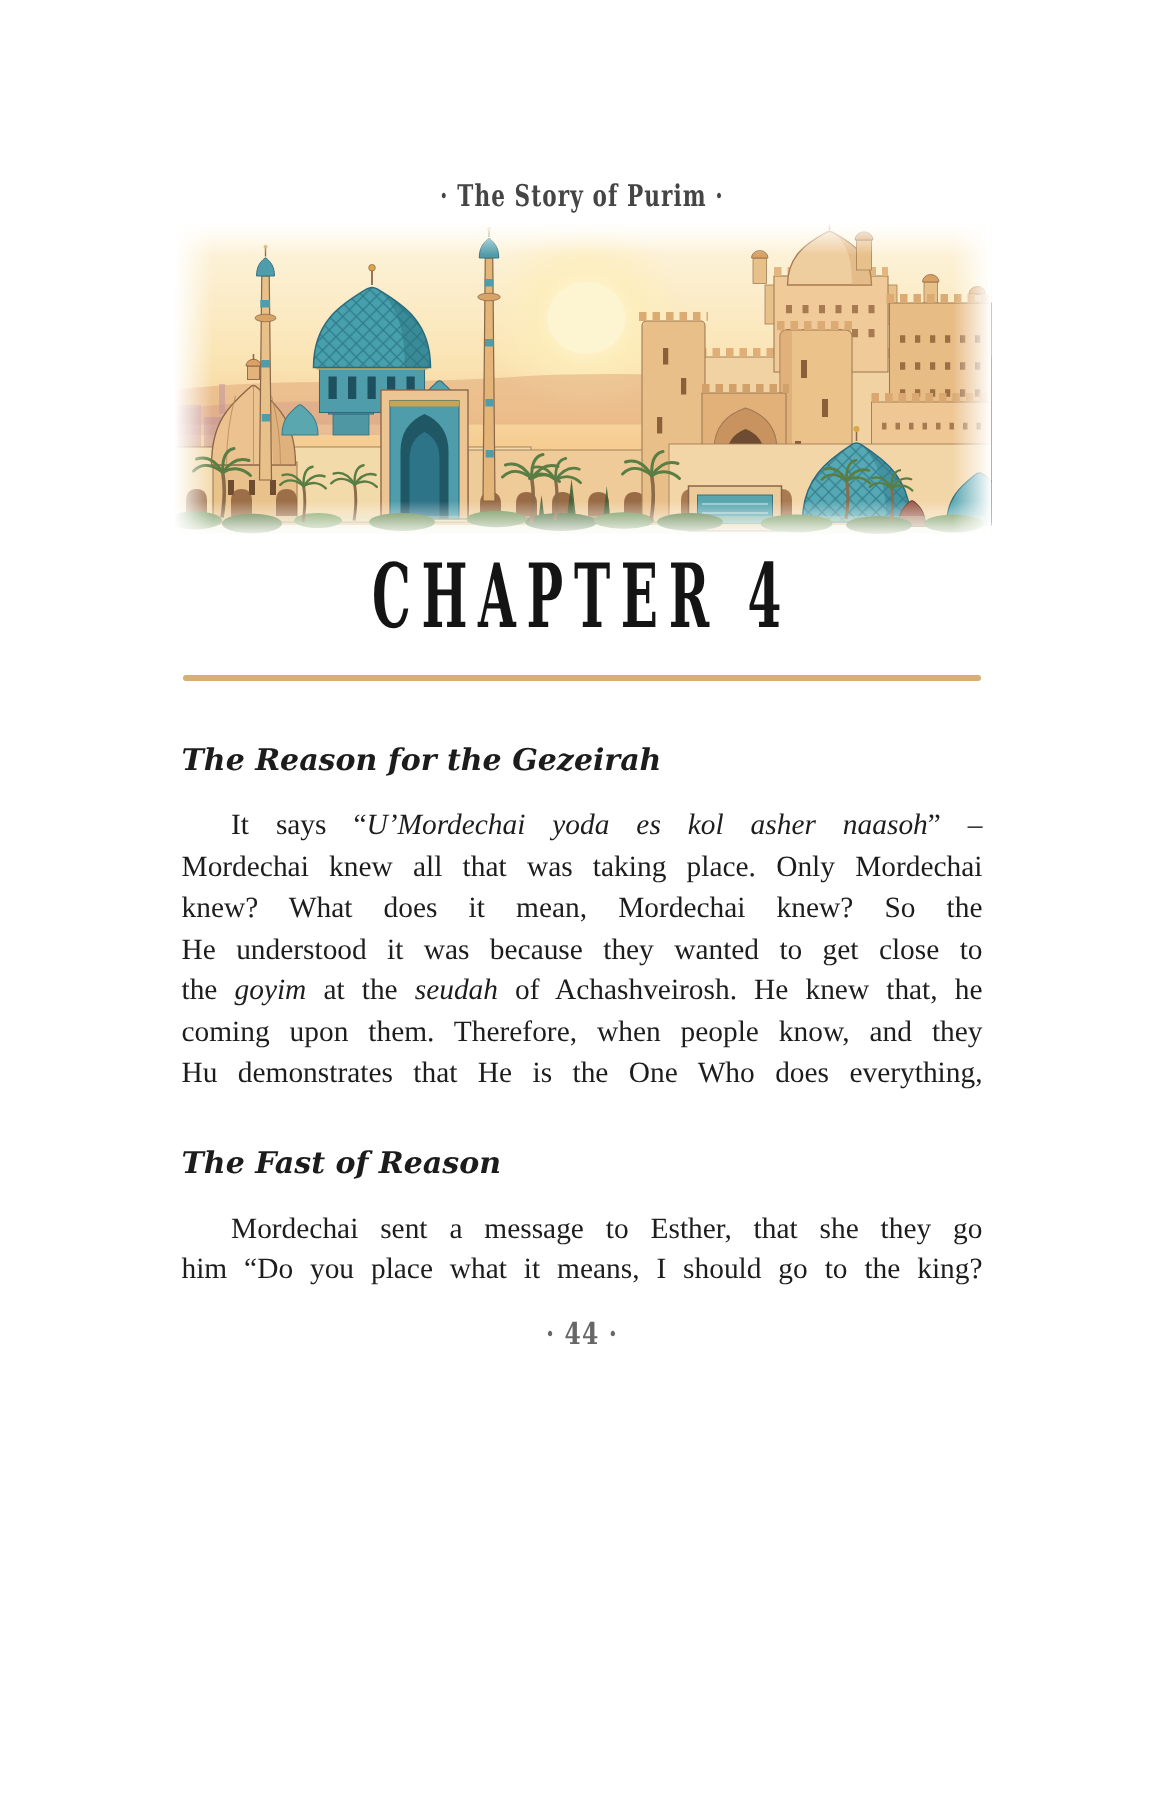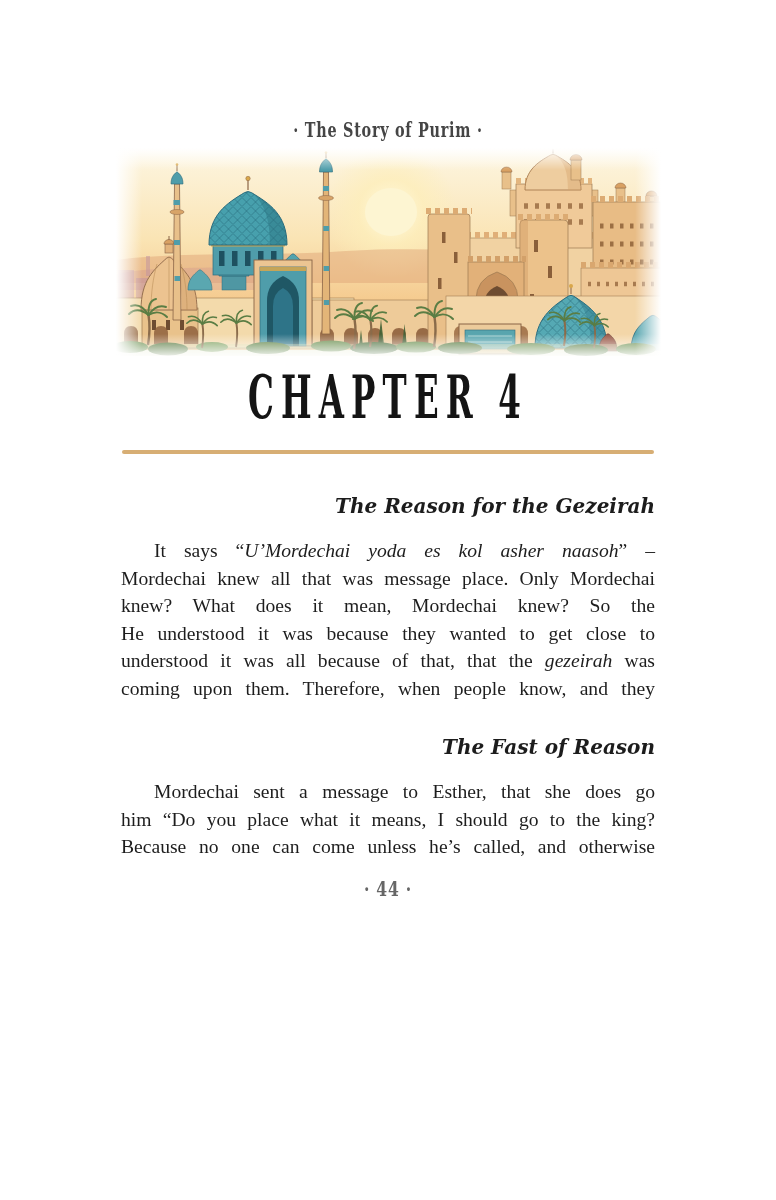"The Reason for the Gezeirah" h2.section-heading { text-align: right -> left }
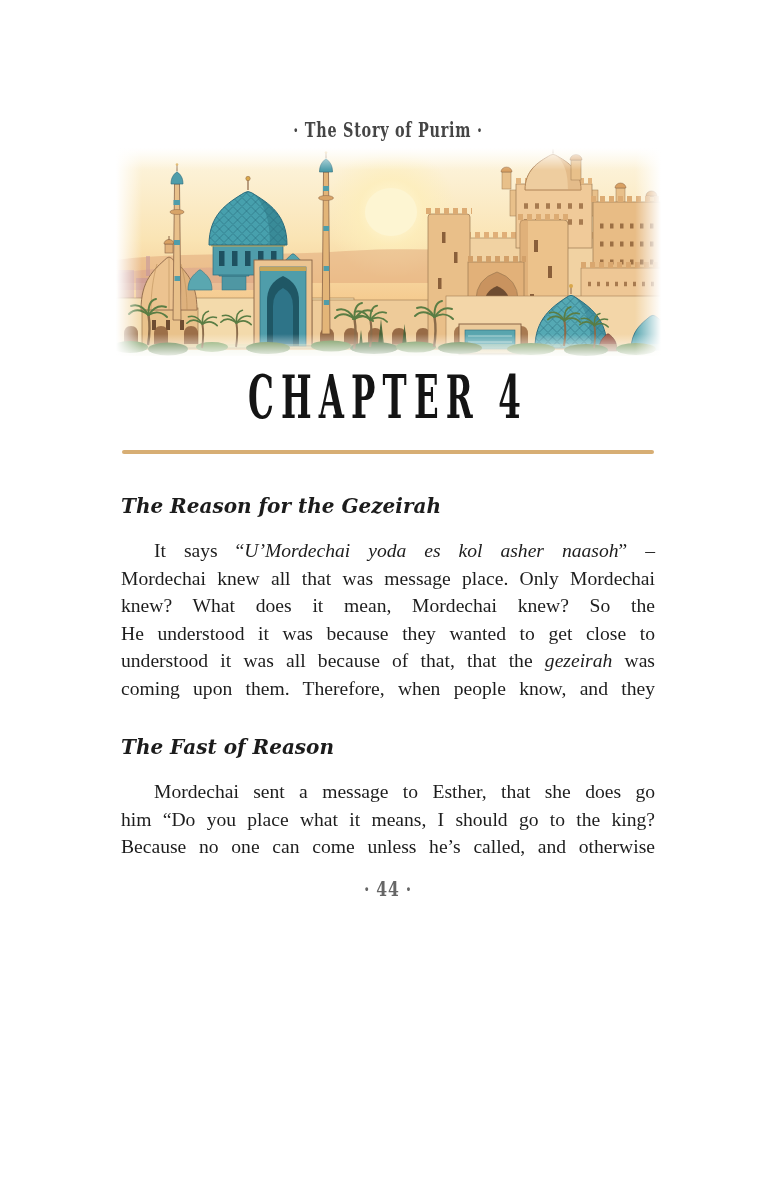"Mordechai knew all that was" span { text: message -> taking }
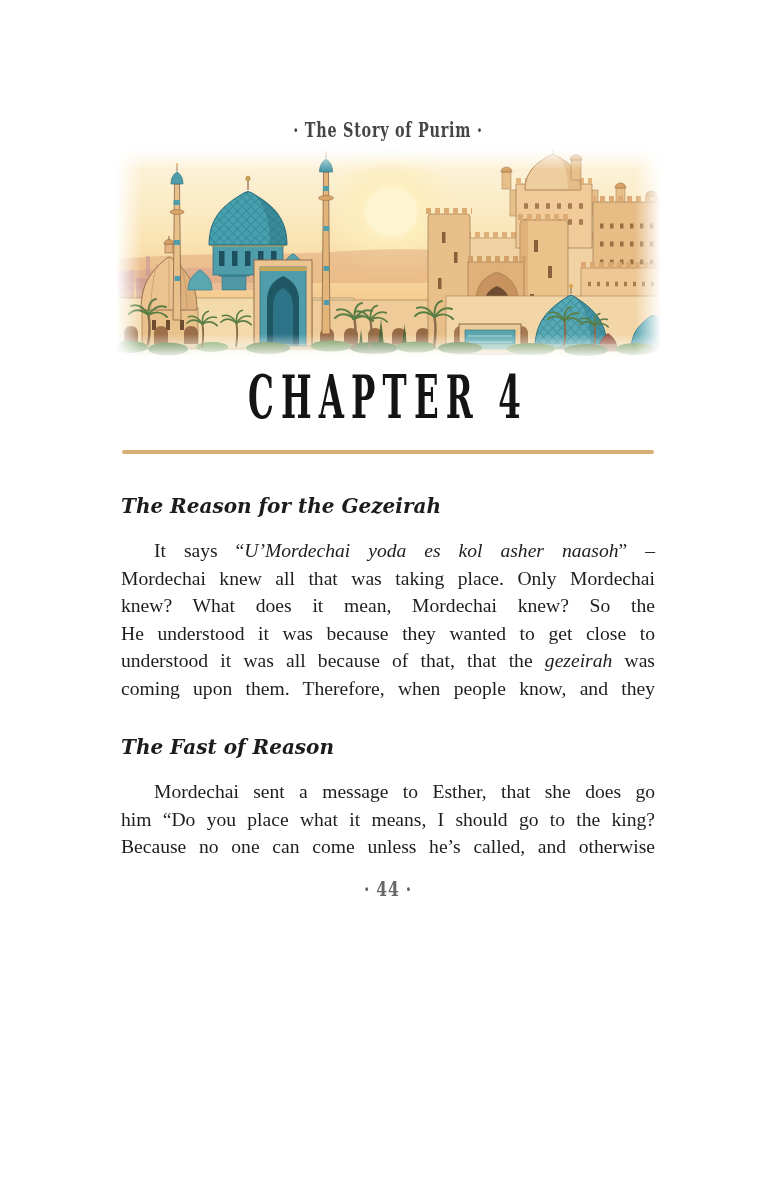"the goyim at the seudah" div.line { html: none -> <div><span>the </span><i>goyim</i><span> at the </span><i>seudah</i><span> of Achashveirosh. He knew that, he</span></div> }
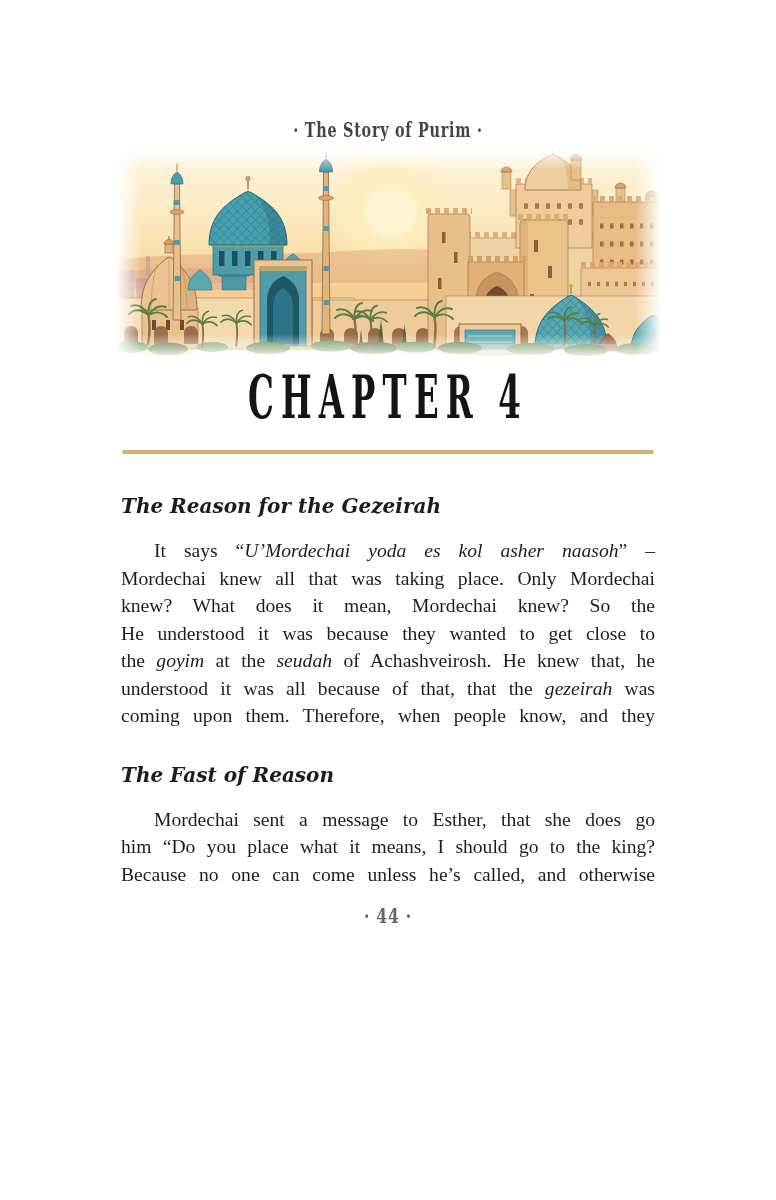"understood it was all because" div.line { html: <div><span>understood it was all because of that, that the </span><i>gezeirah</i><span> was</span></div> -> none }
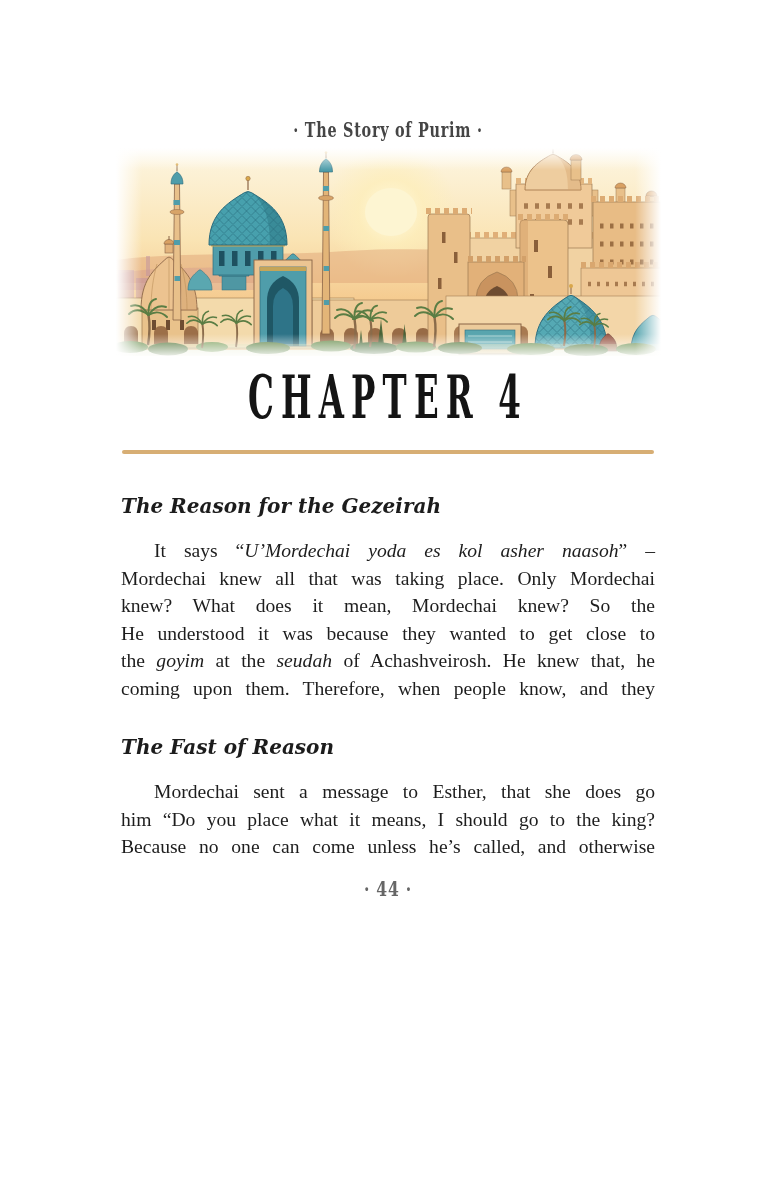"Hu demonstrates that He is" div.line { html: none -> <div><span>Hu demonstrates that He is the One Who does everything,</span></div> }
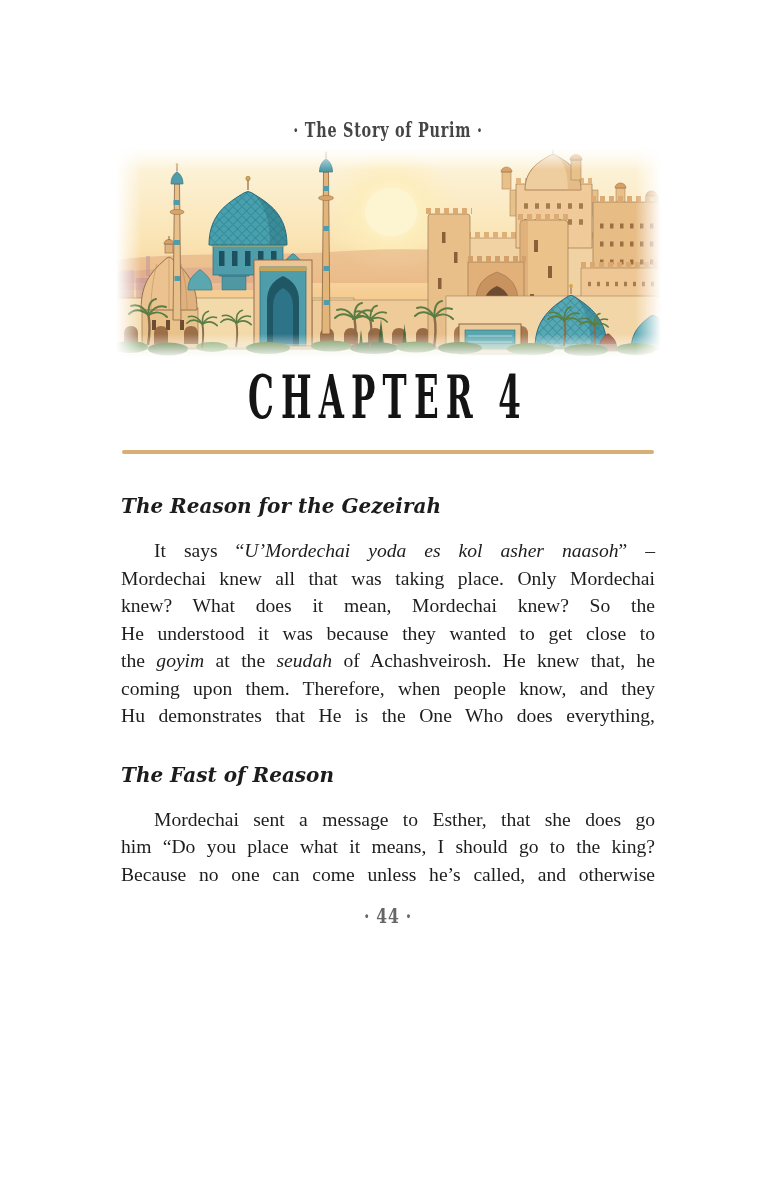"Mordechai sent a message to" span { text: does -> they }
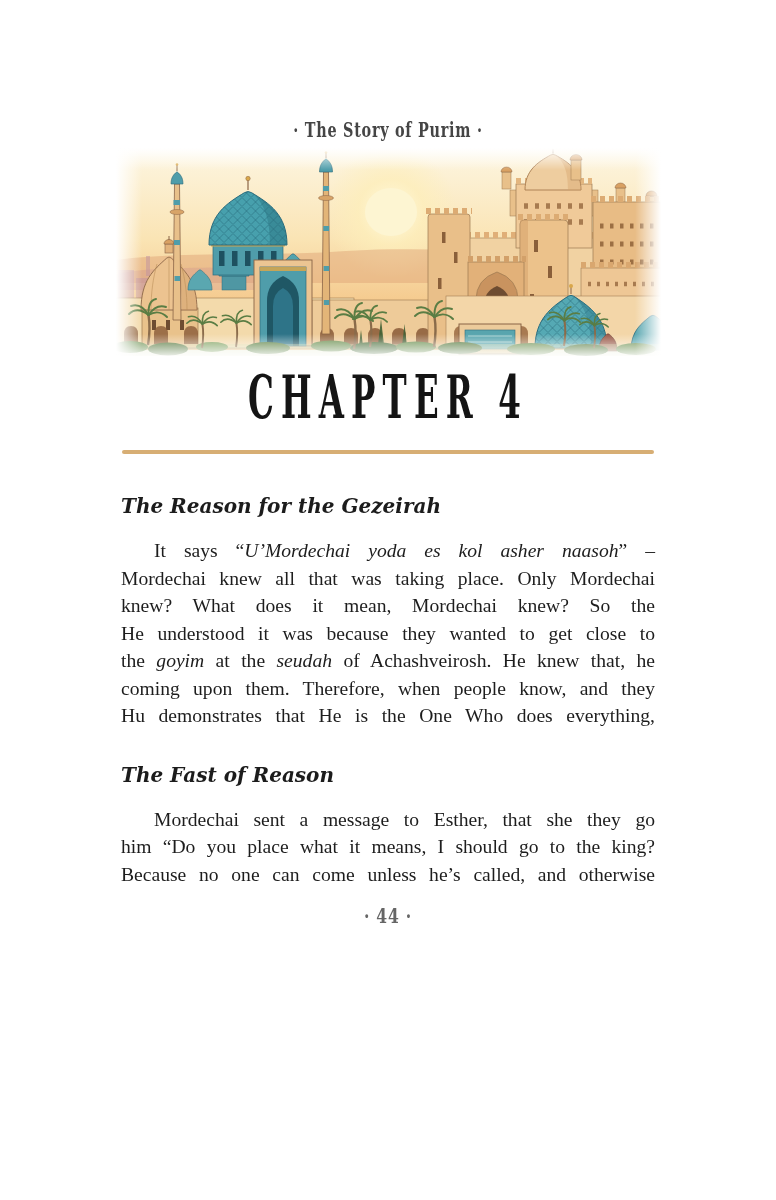"Because no one can come" div.line { html: <div><span>Because no one can come unless he’s called, and otherwise</span></div> -> none }
